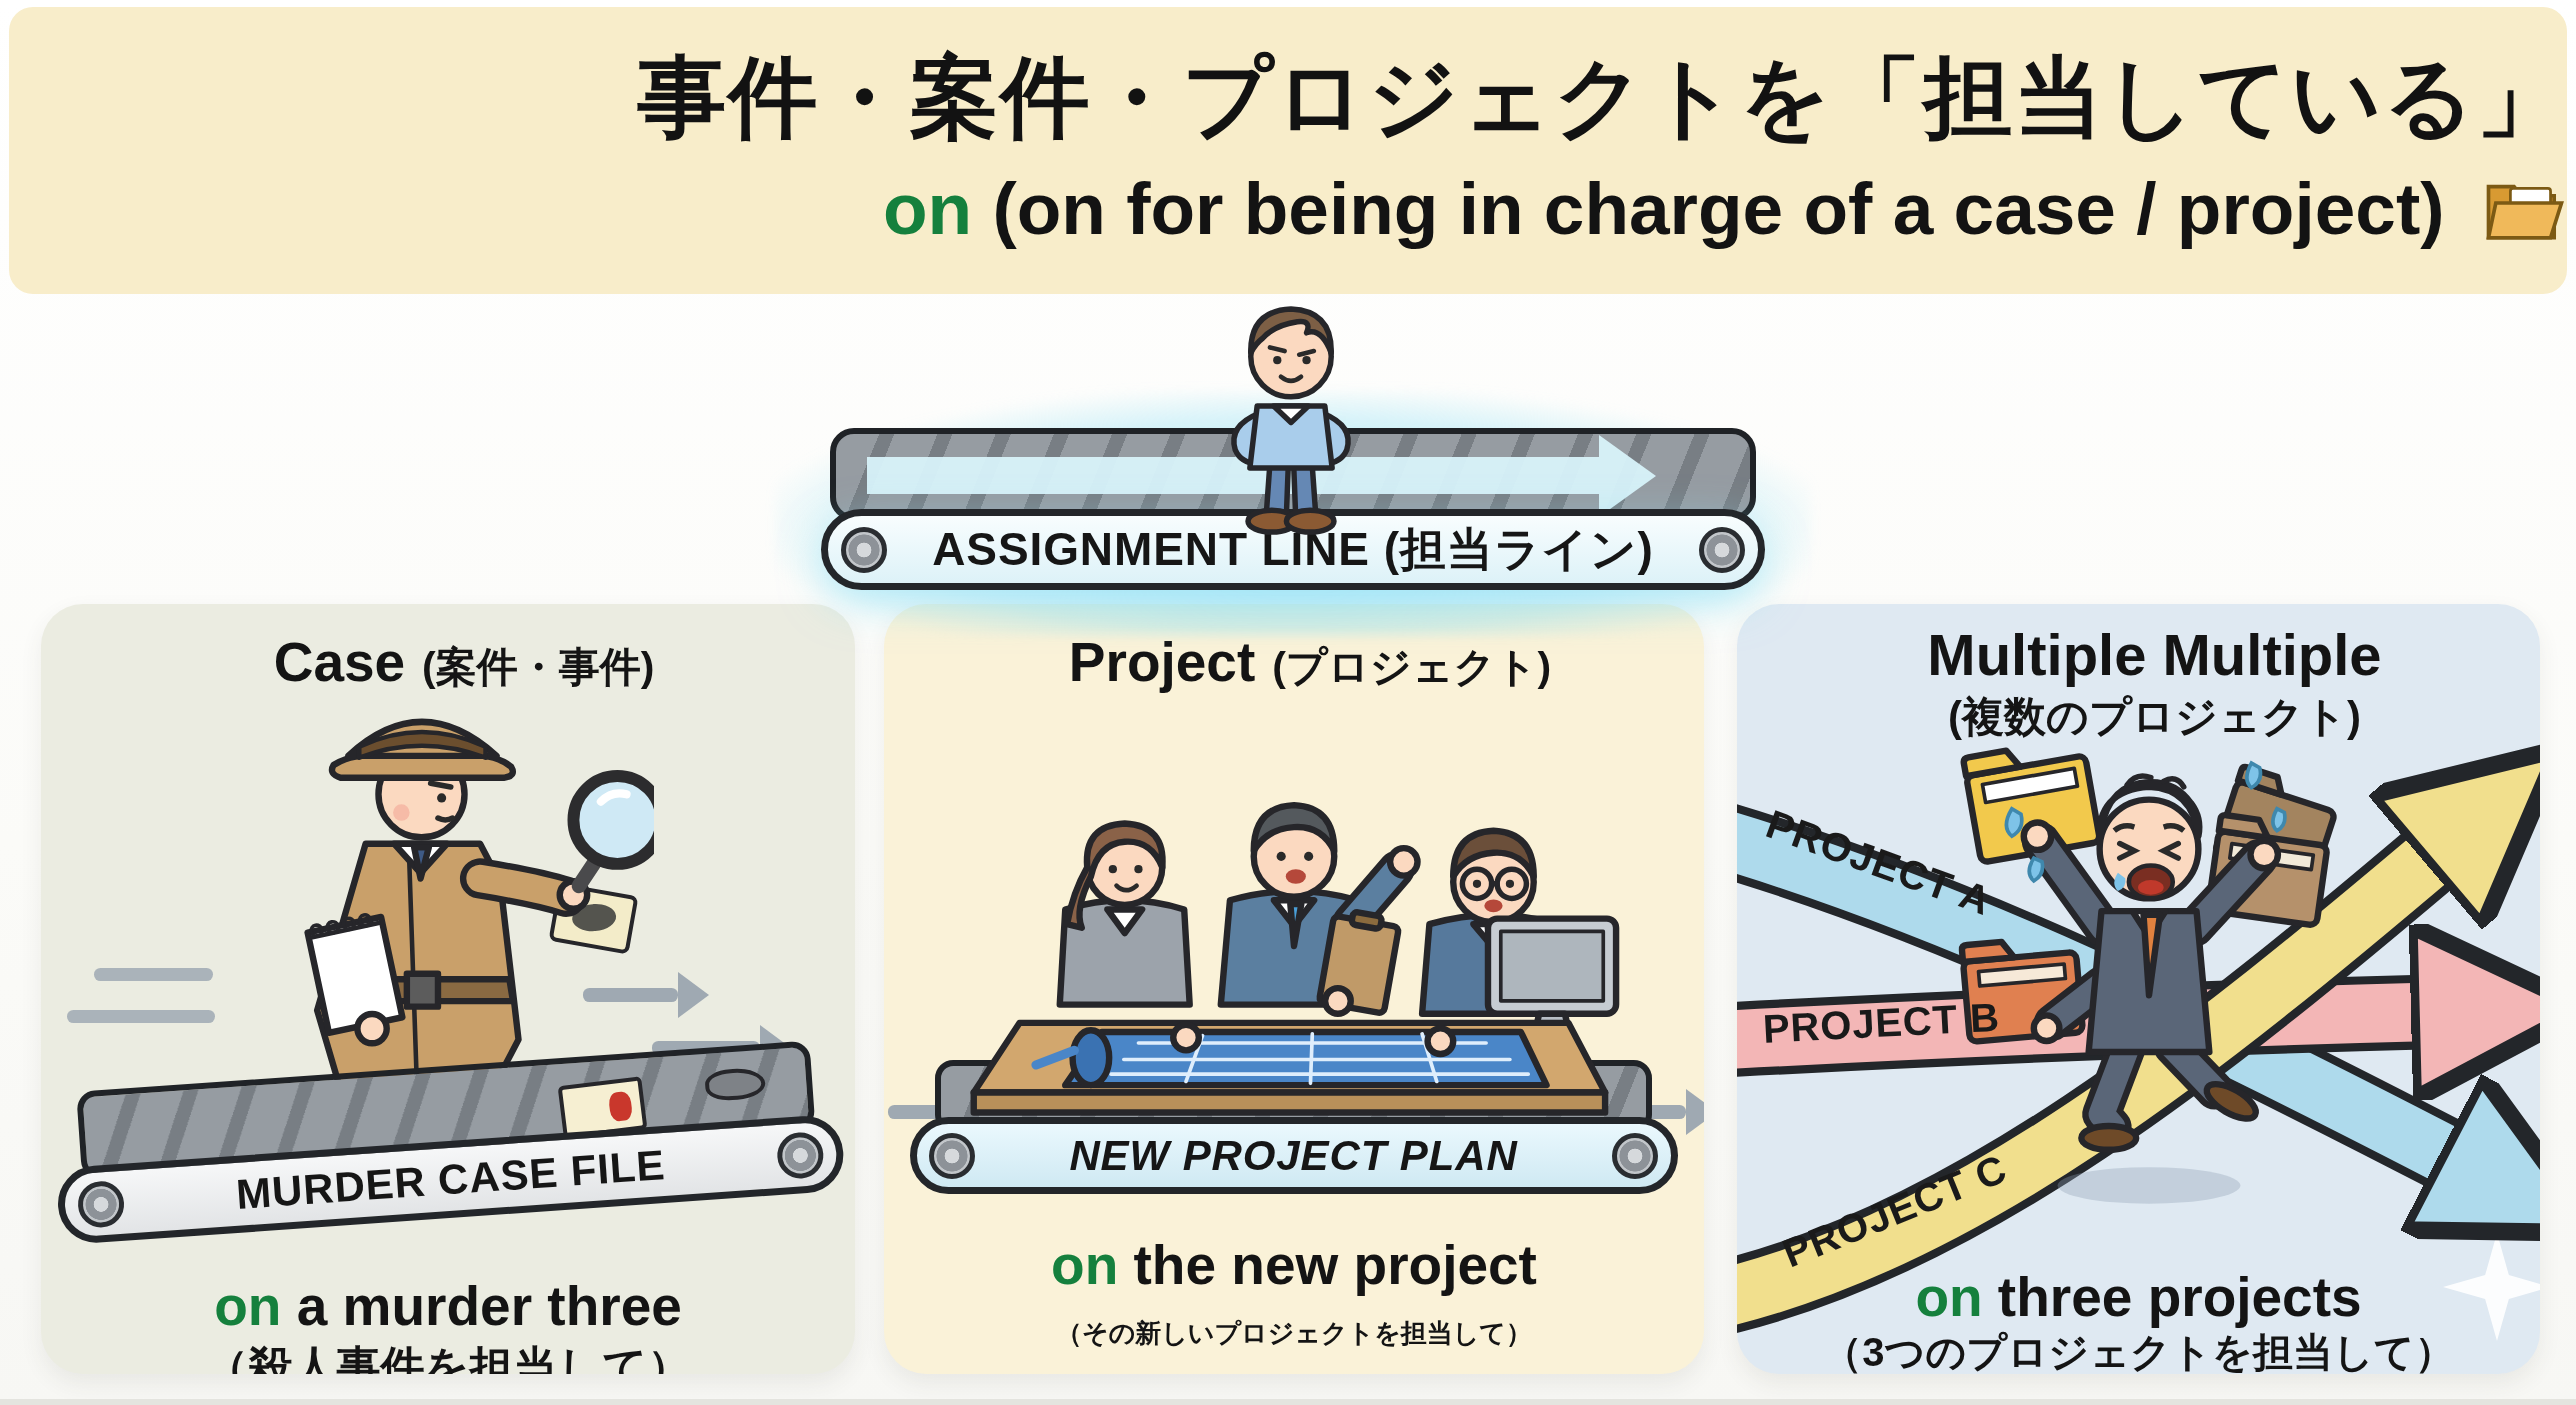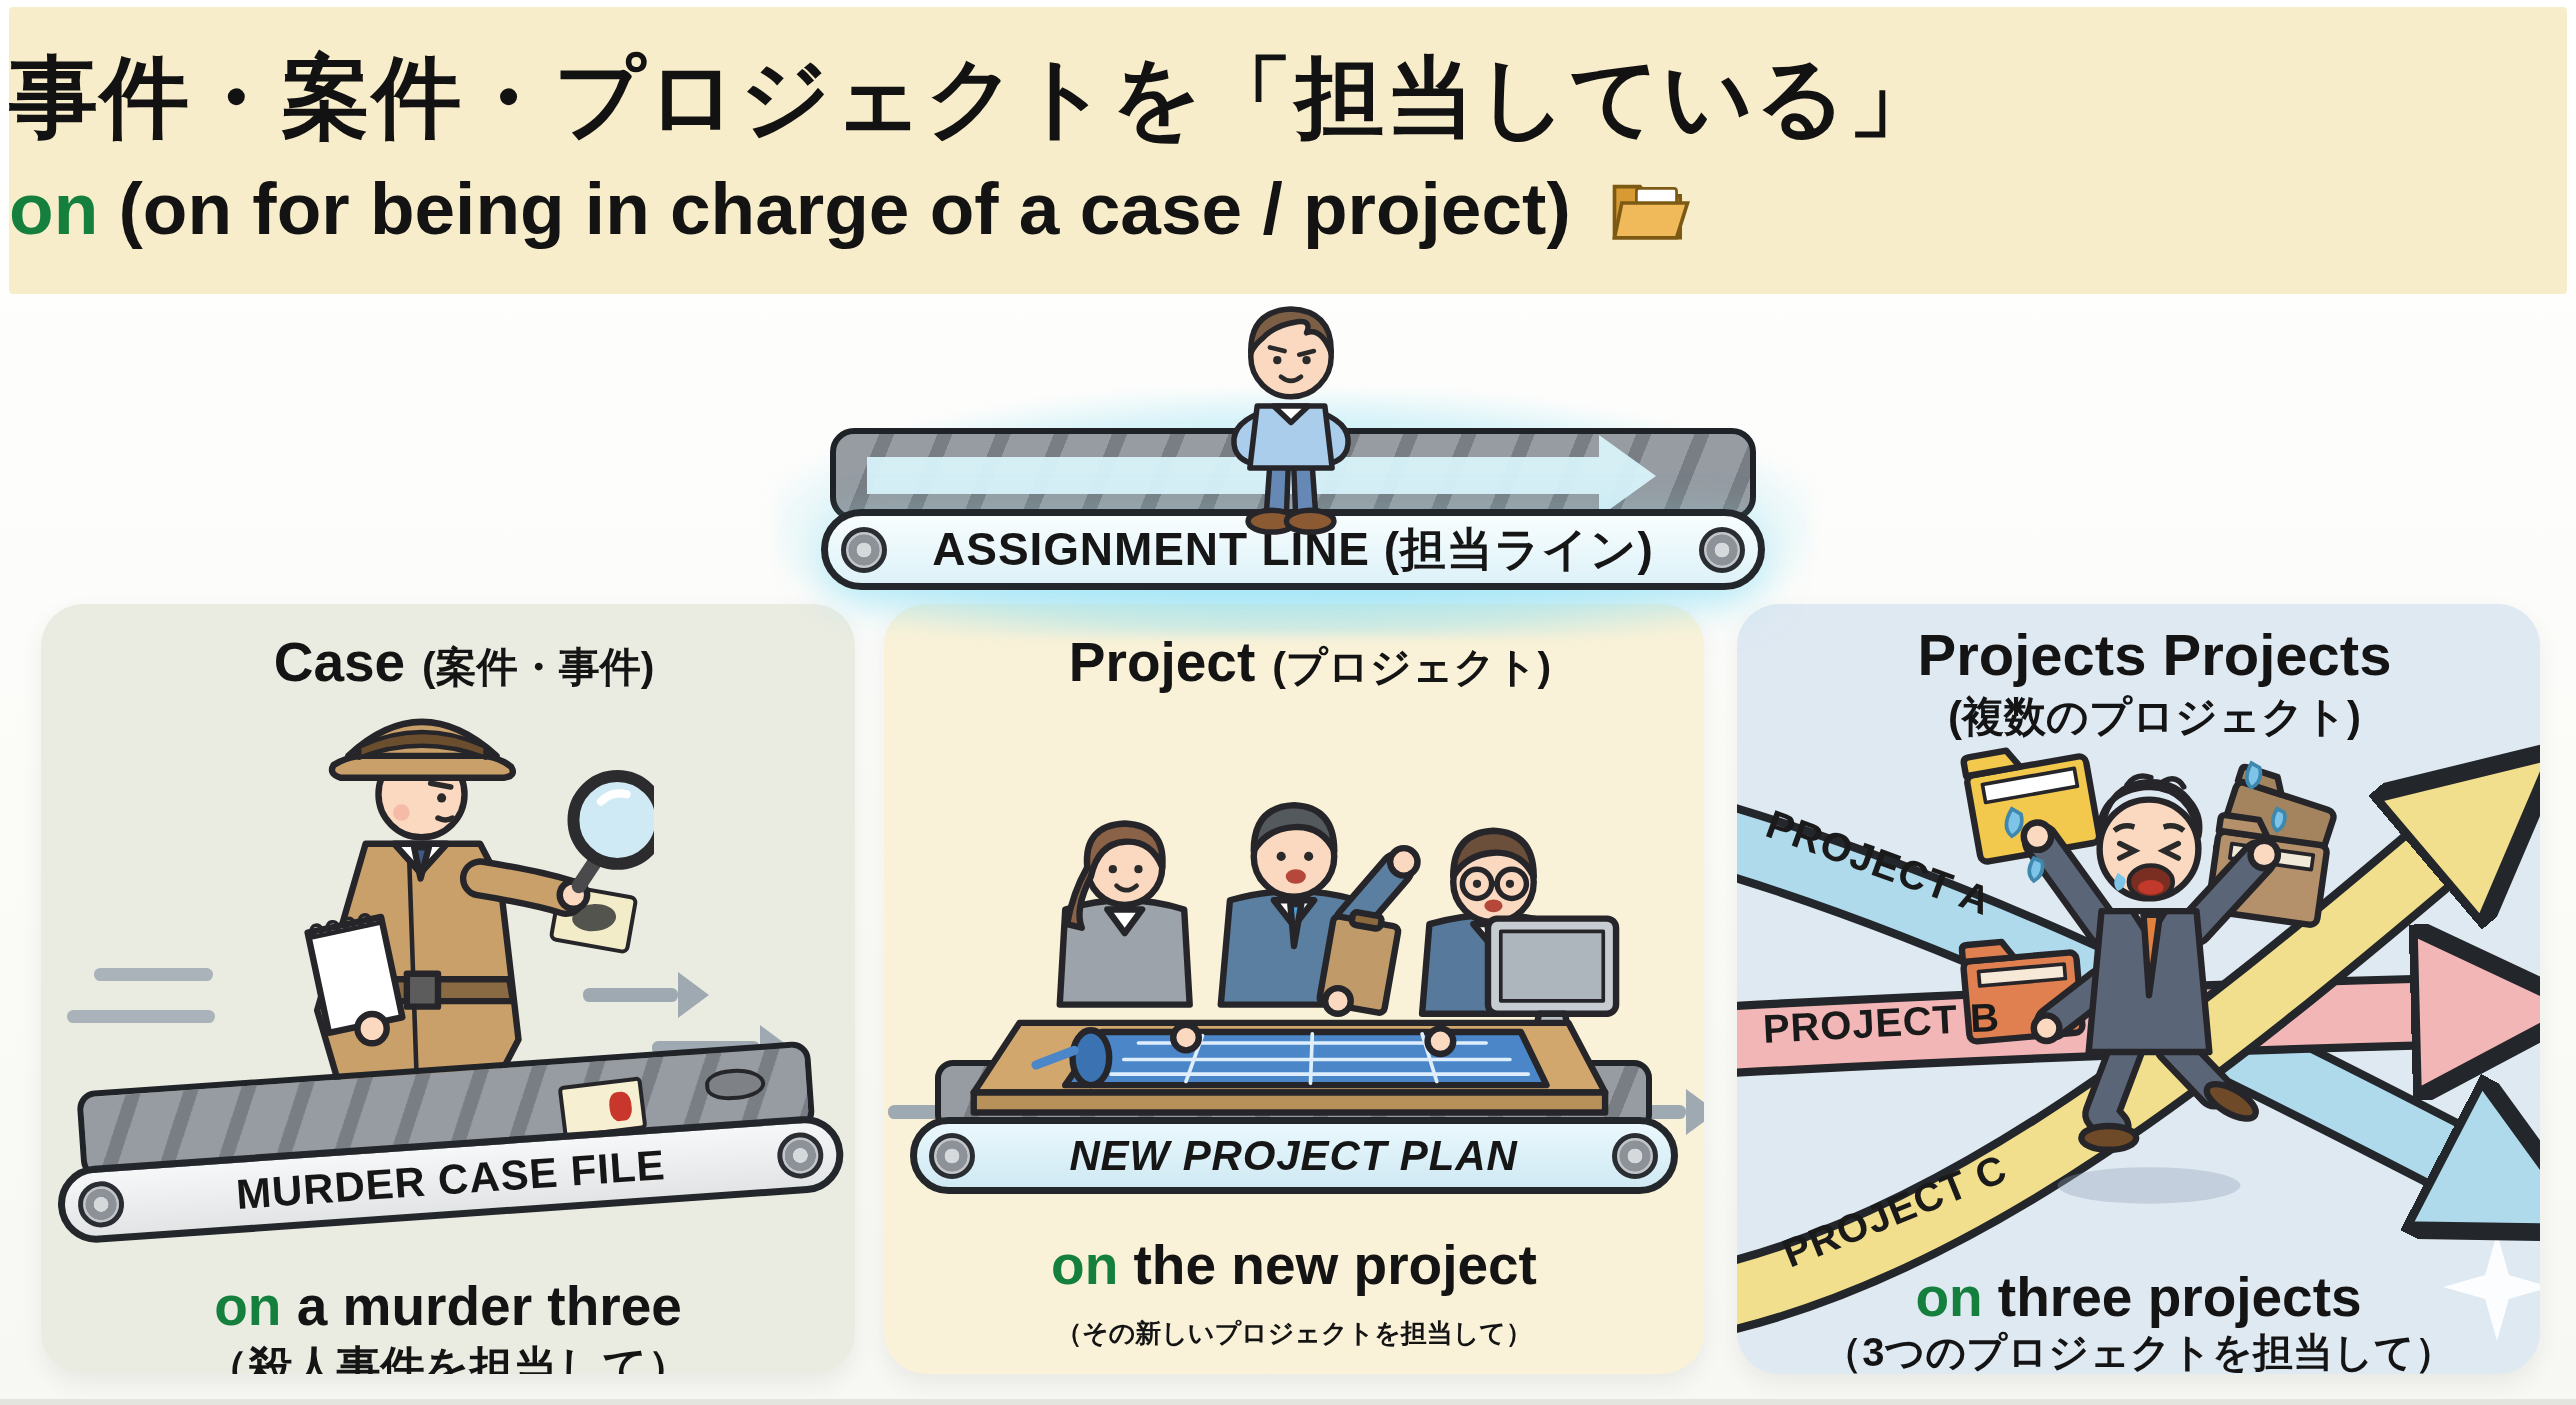"事件・案件・プロジェクトを「担当している」" .banner { border-radius: 4px -> 24px; text-align: left -> right }
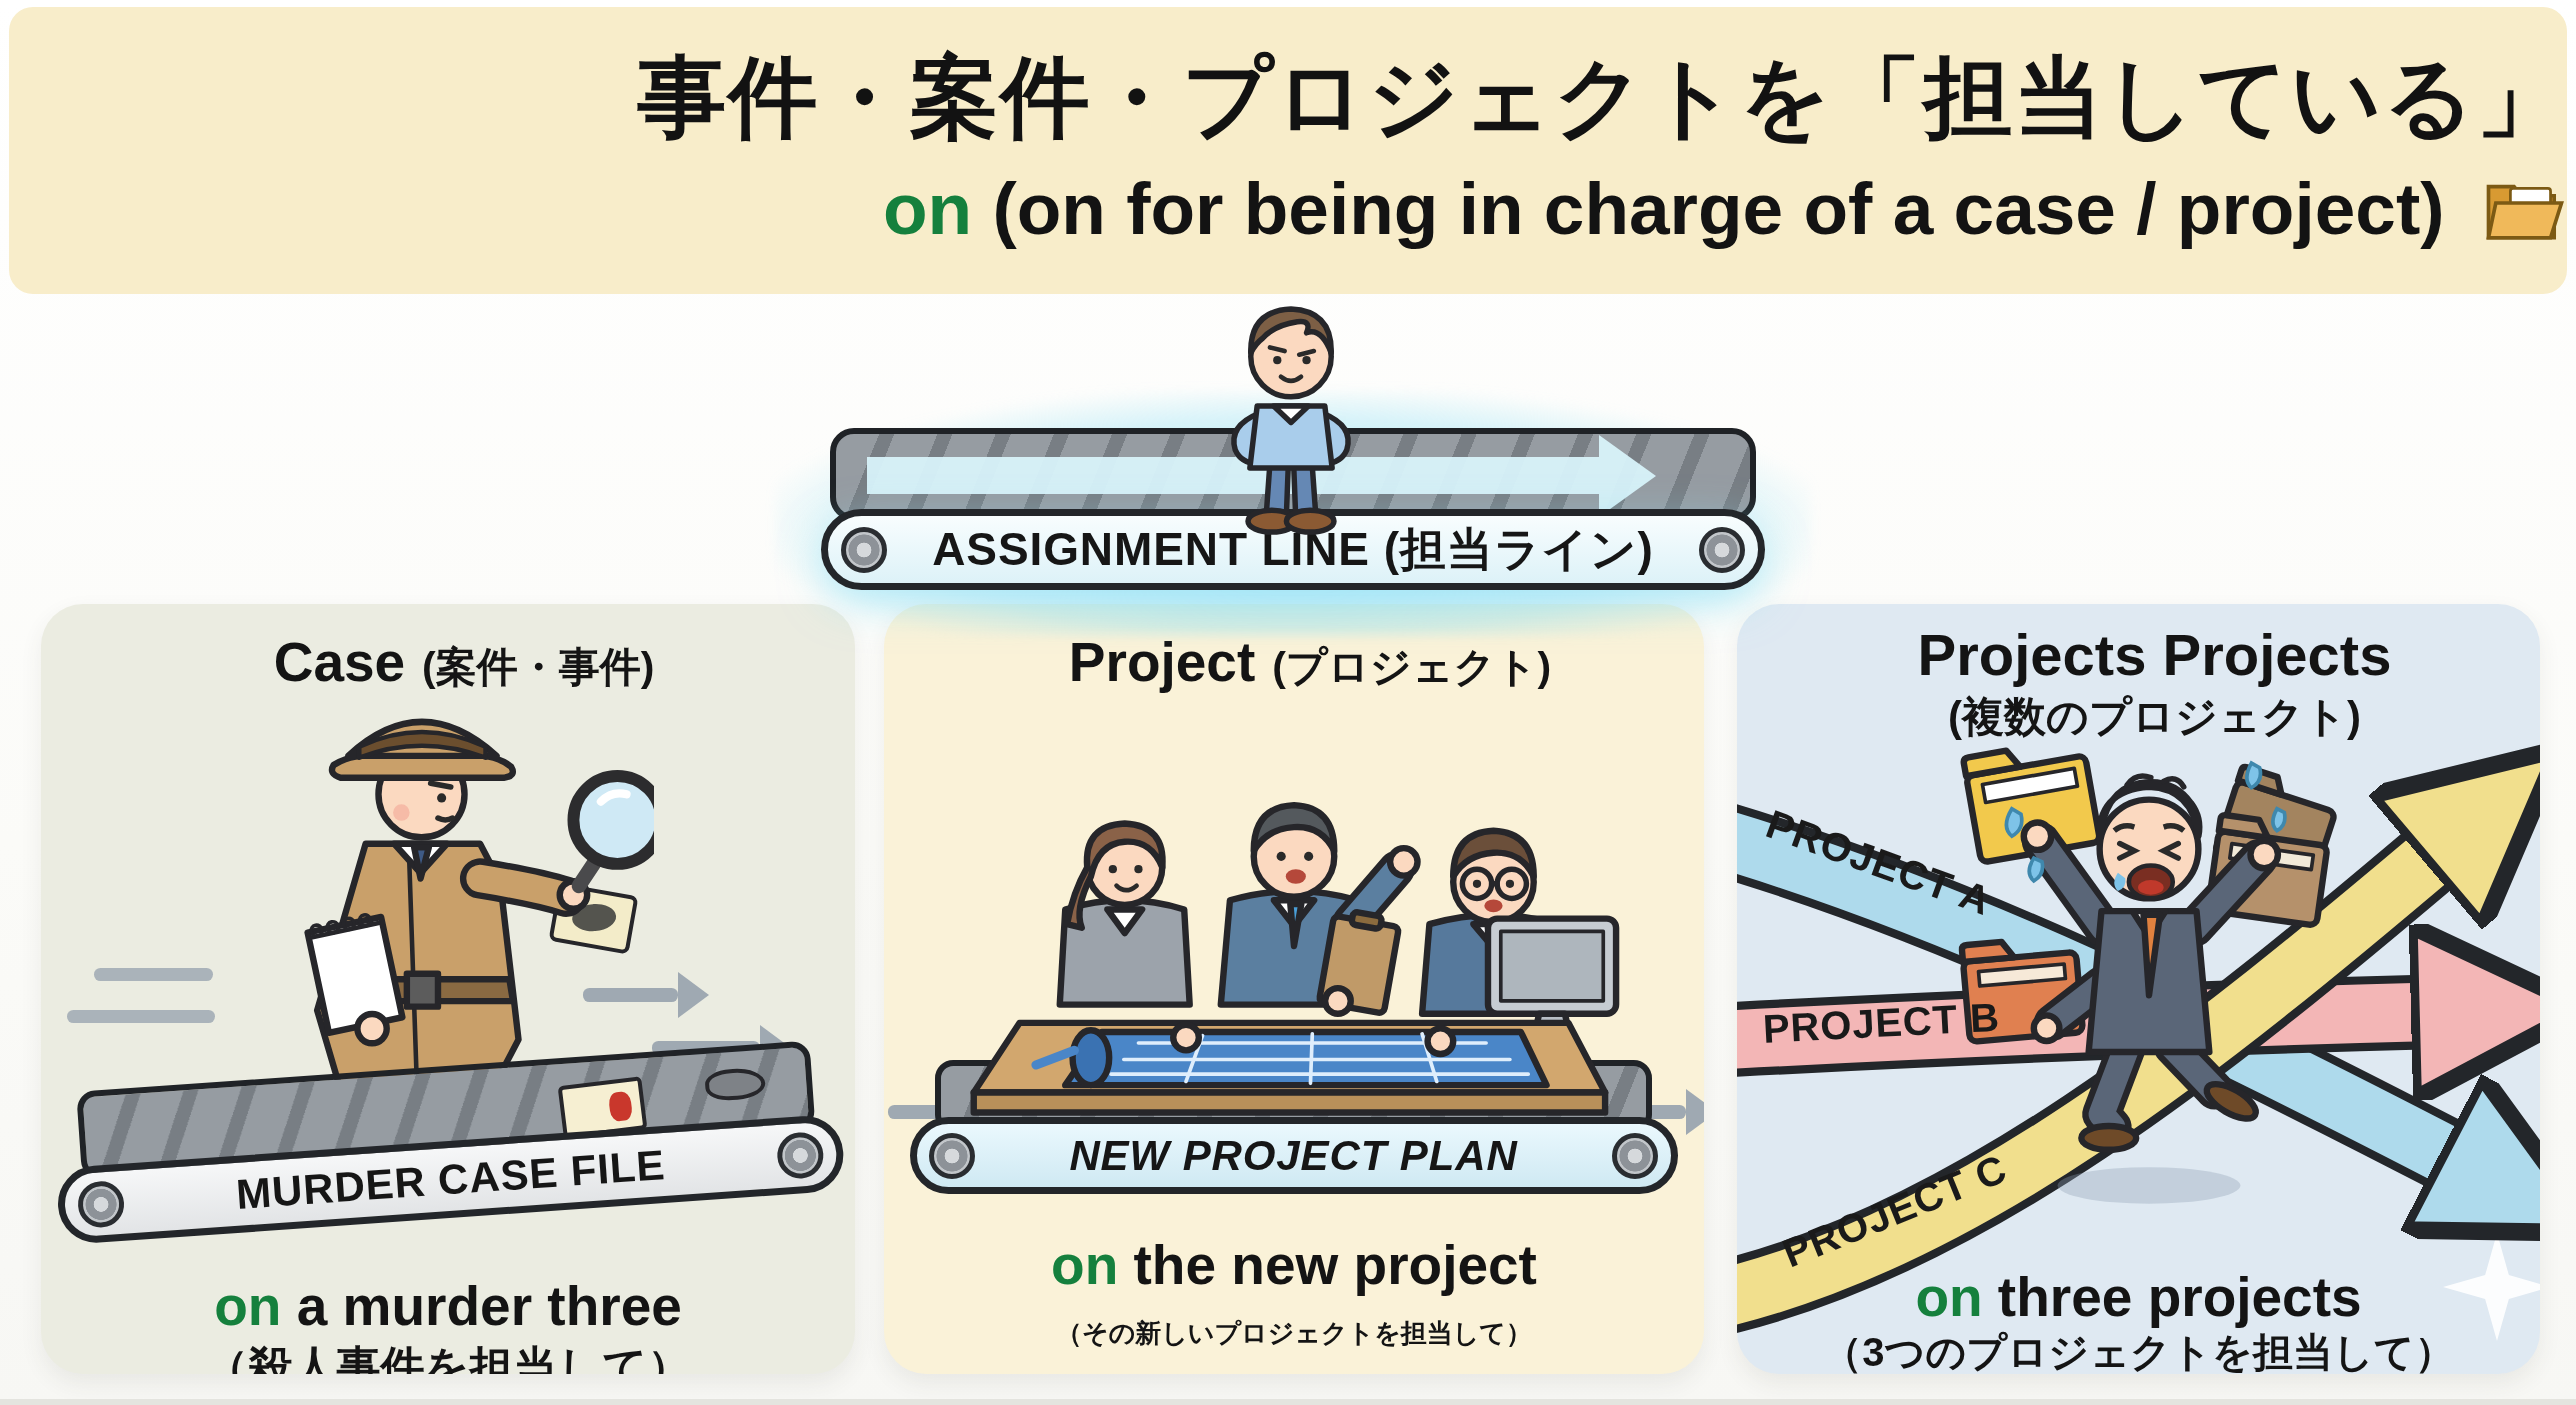"Projects Projects" span.t-en { text: Projects Projects -> Multiple Multiple }
